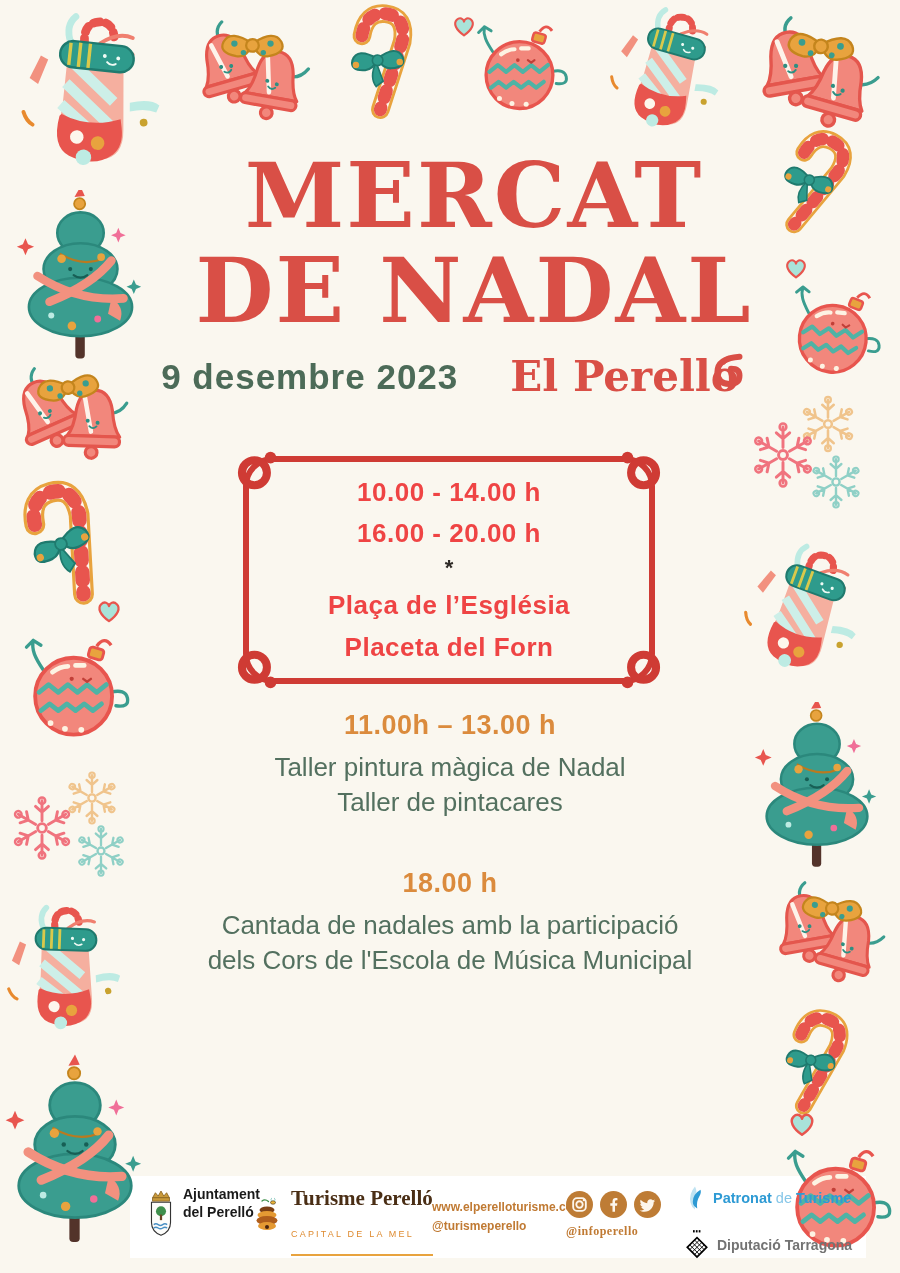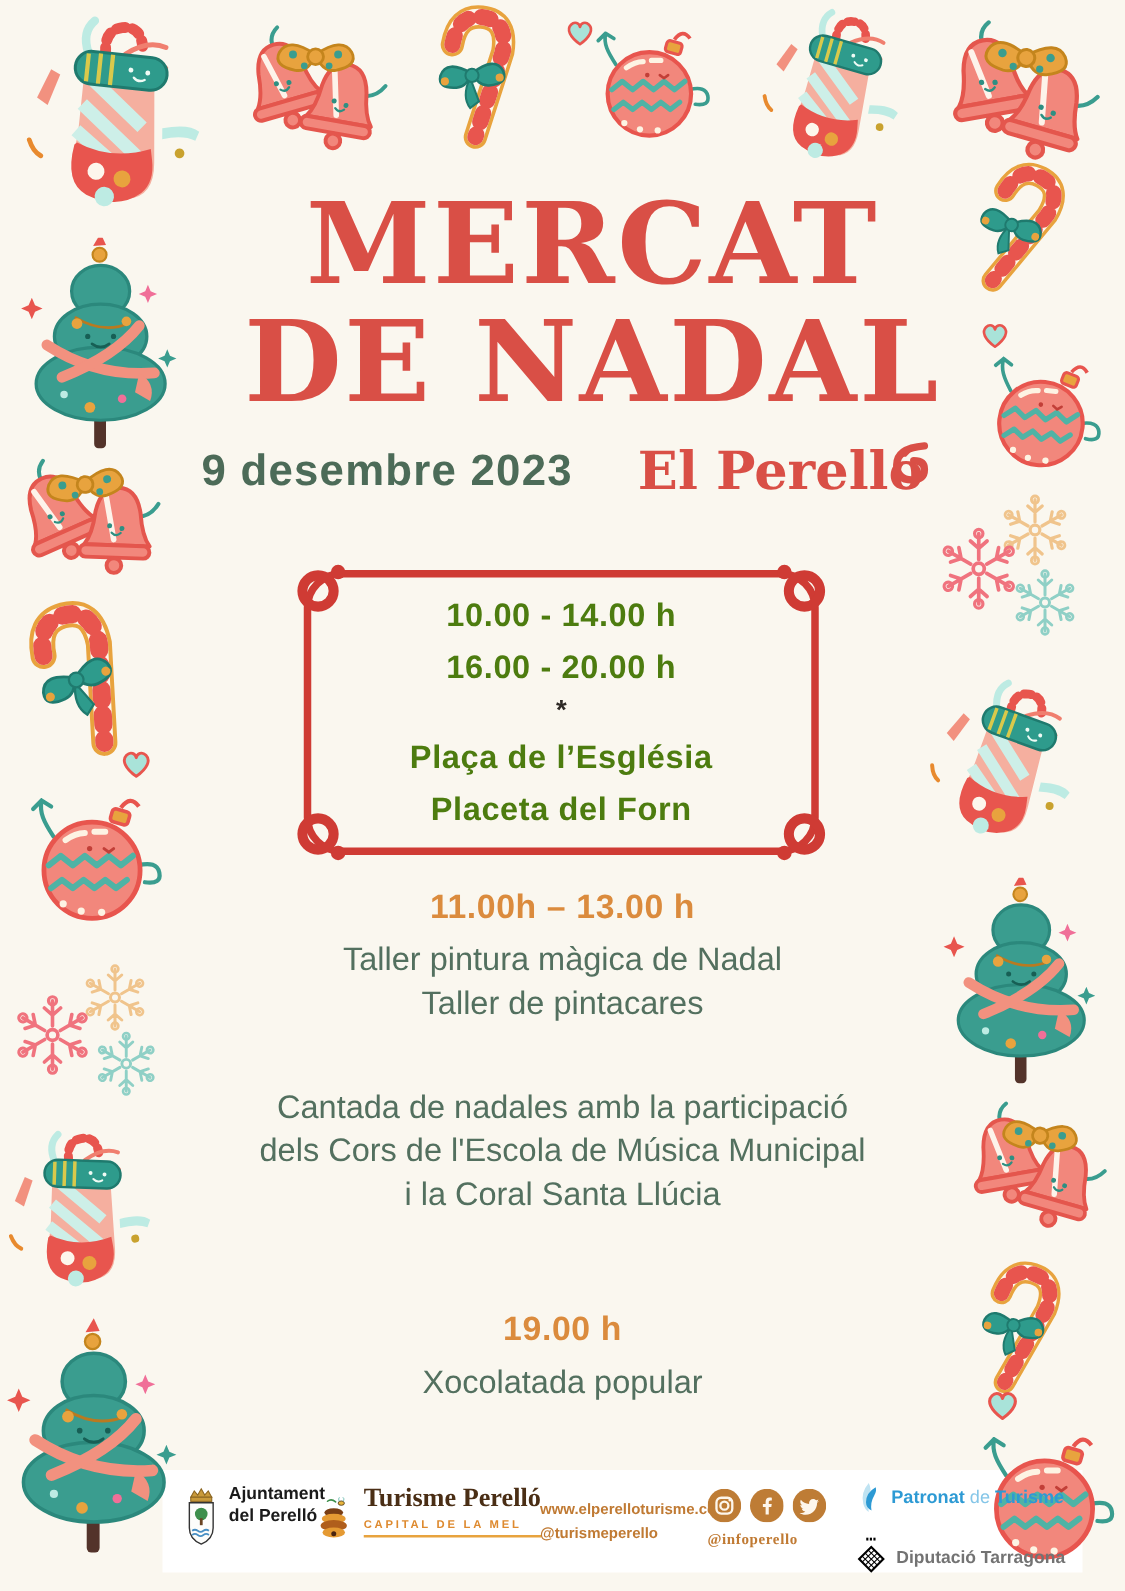"10.00 - 14.00 h" .infobox .t { color: #4d7c0f -> #ef4444 }
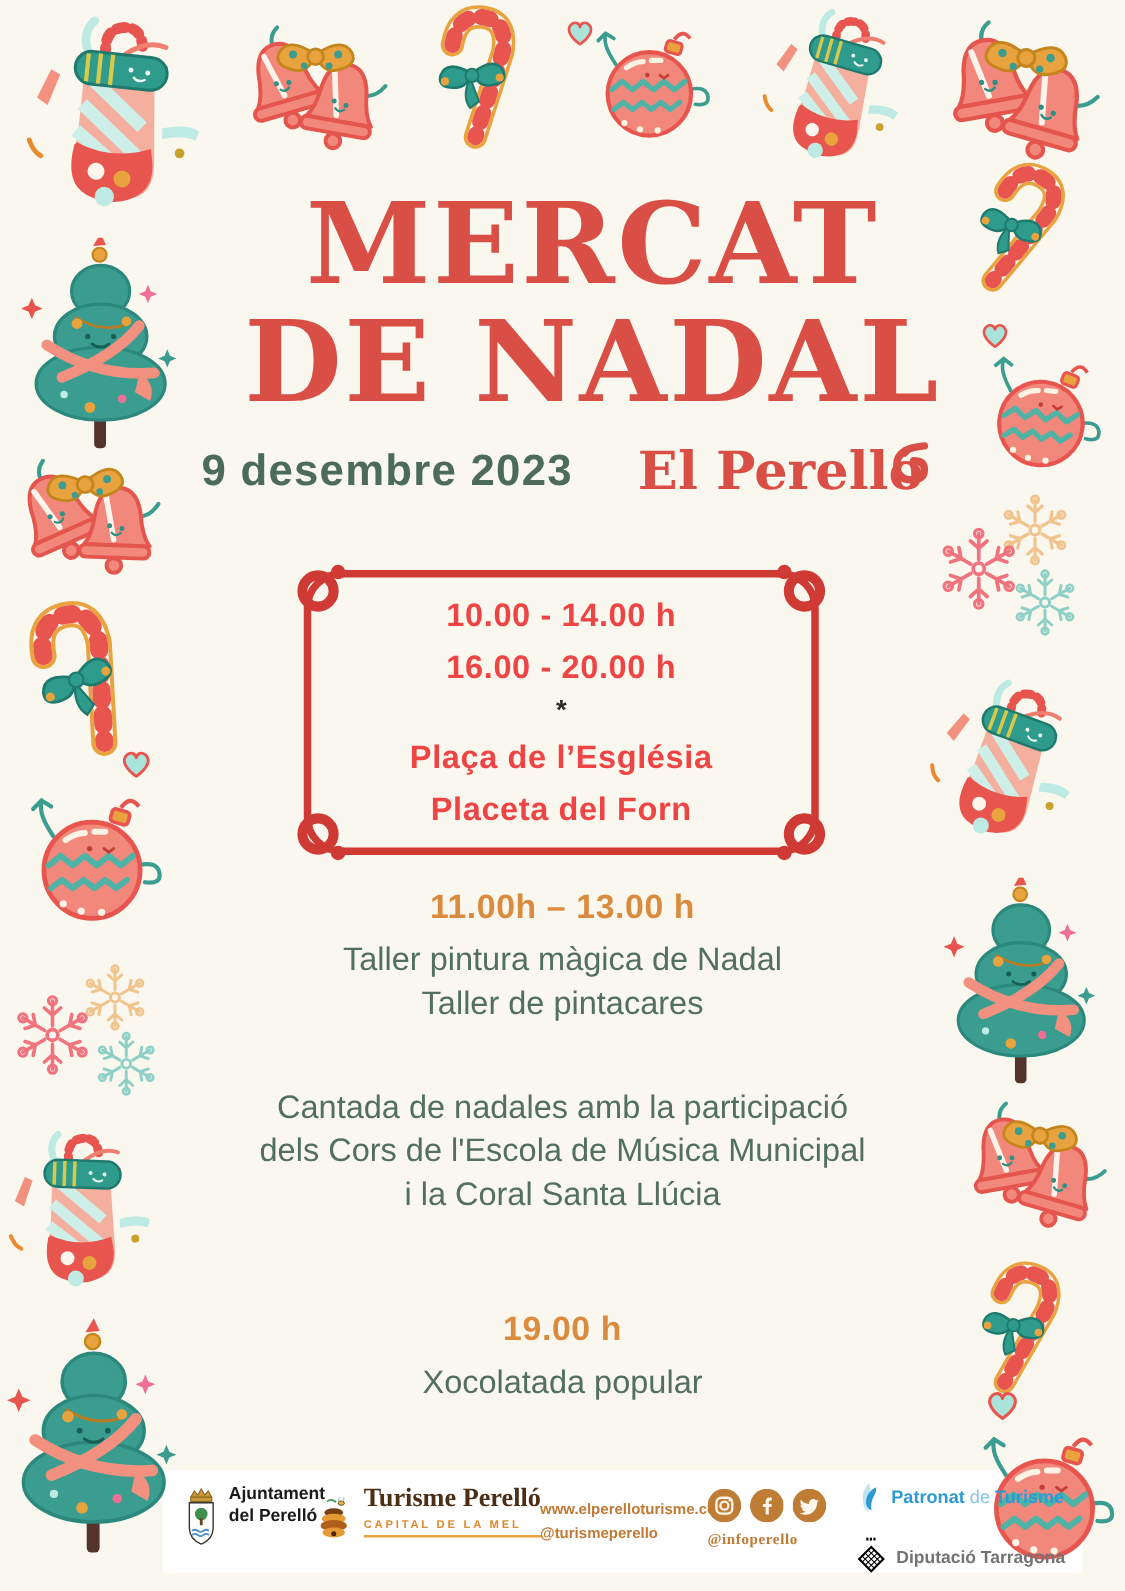"18.00 h" div.time { html: none -> <div>18.00 h</div> }
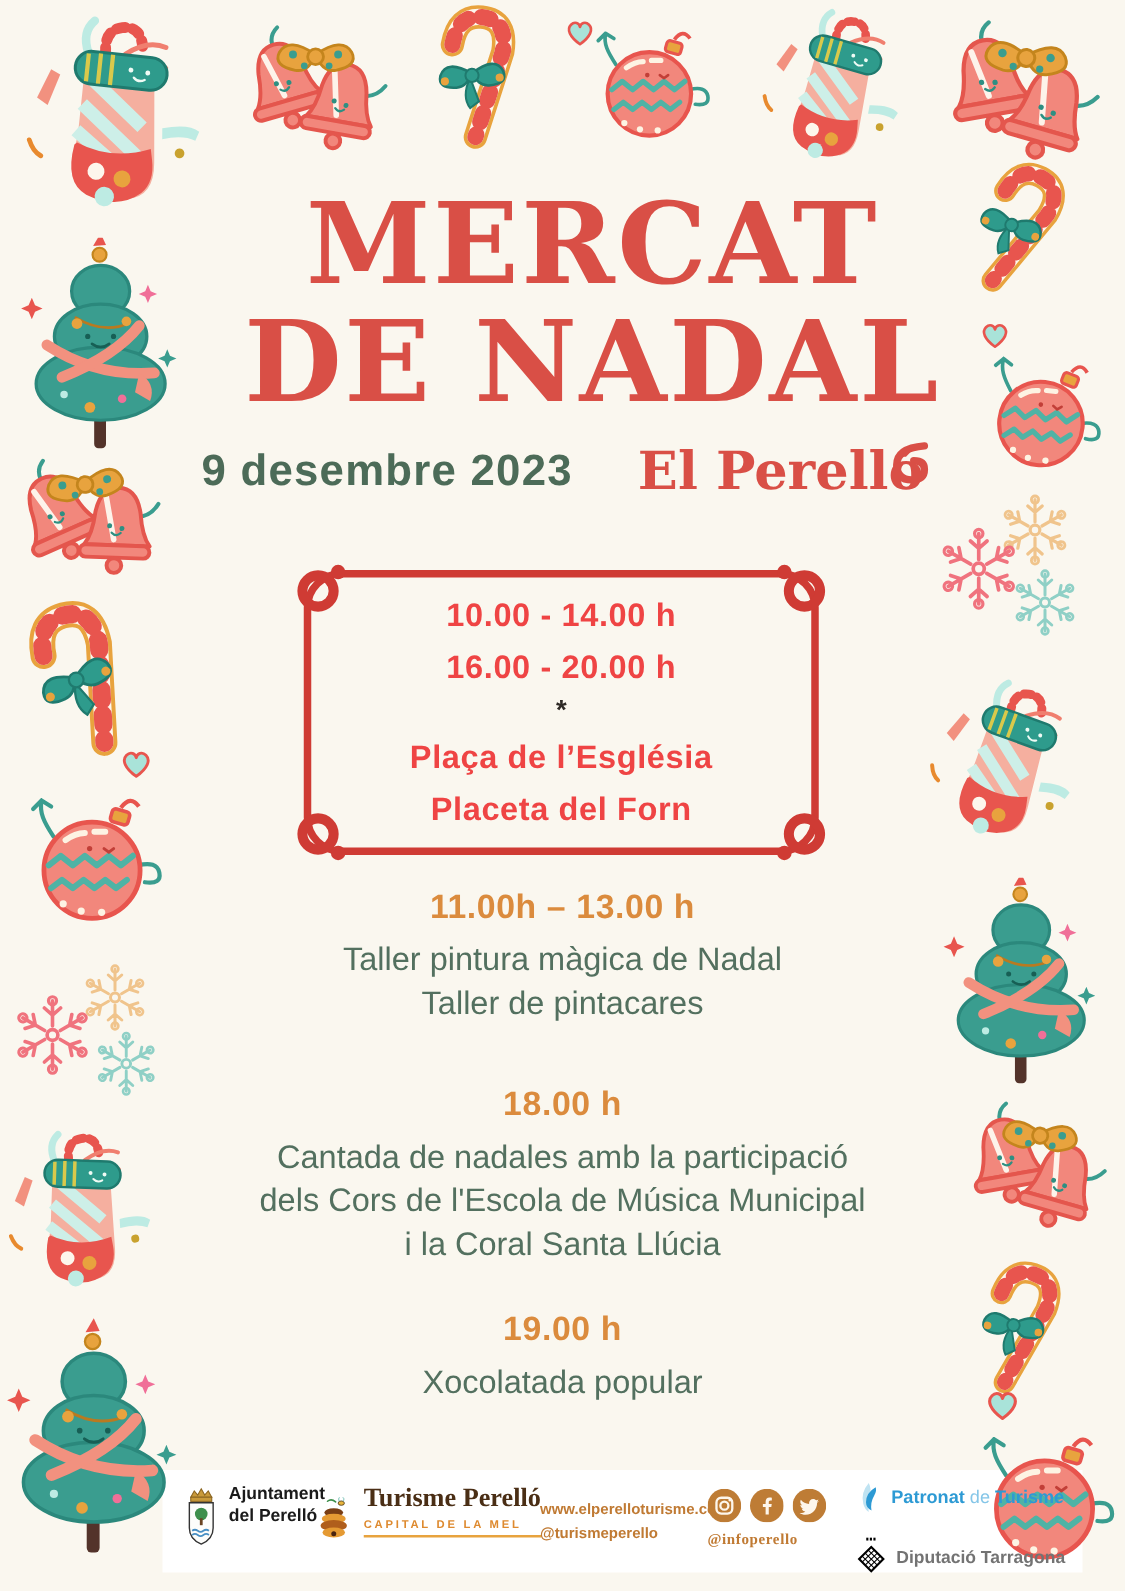"i la Coral Santa Llúcia" div.line { html: <div>i la Coral Santa Llúcia</div> -> none }
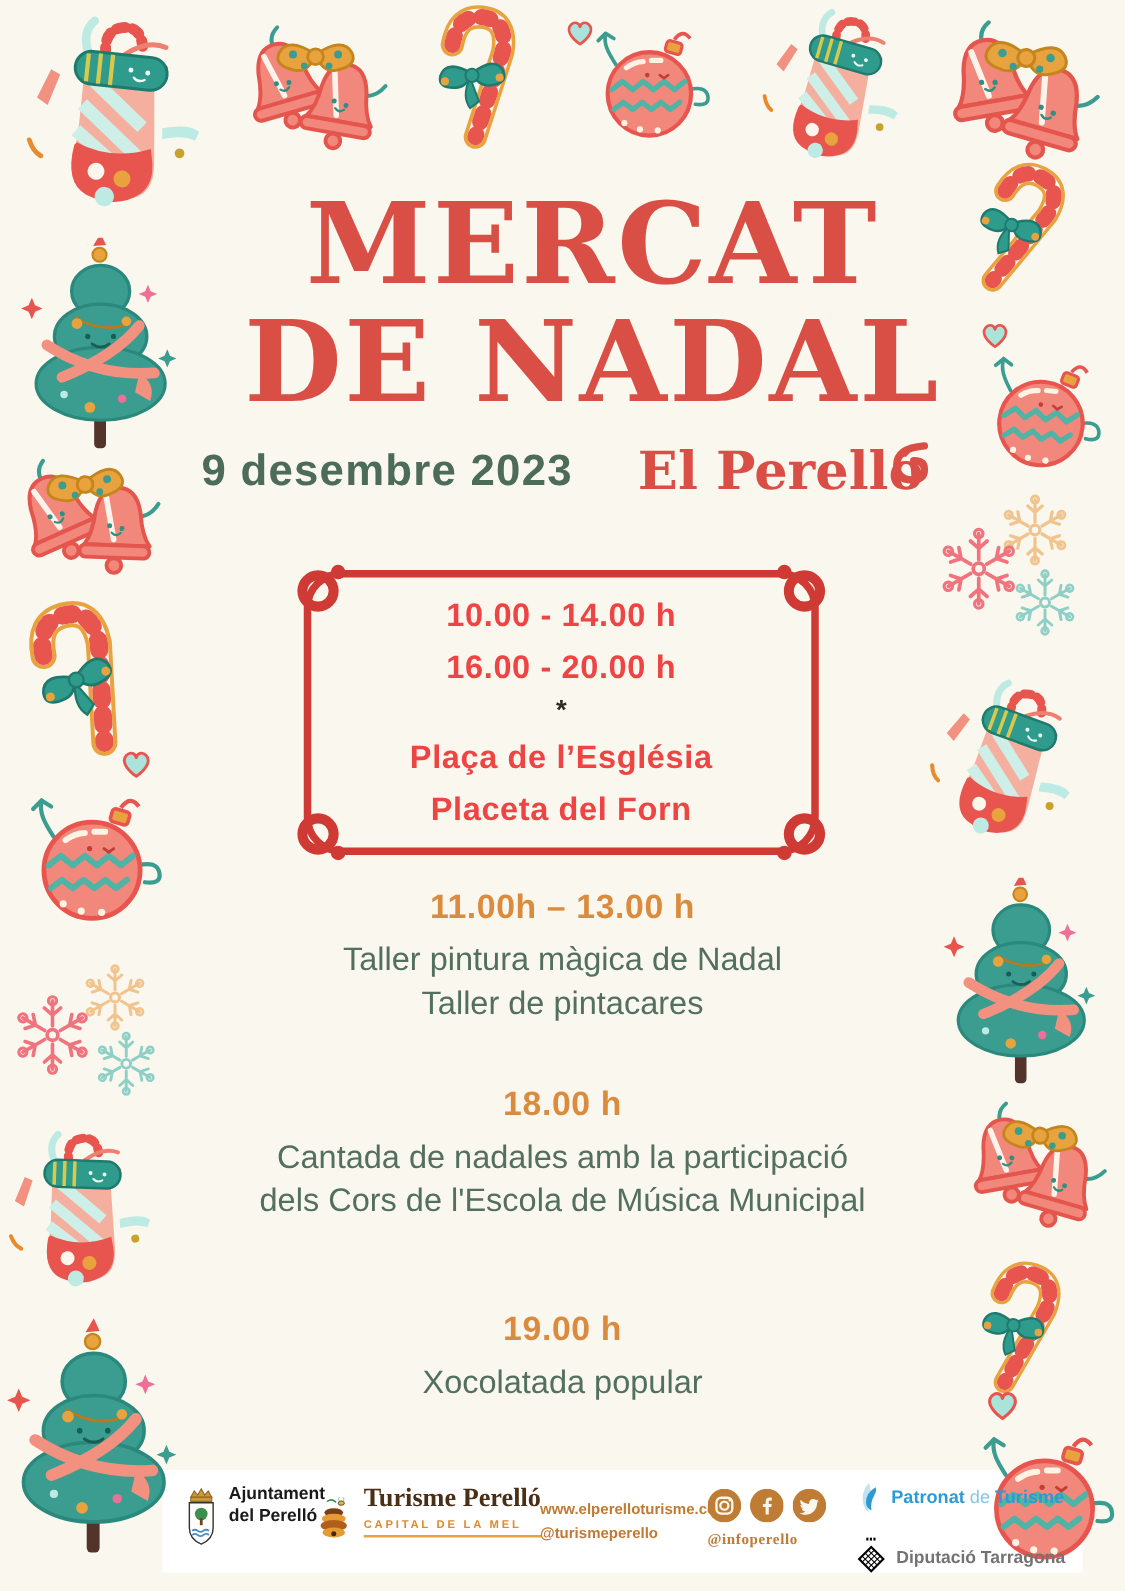"19.00 h" div.sched { html: <div> <div>19.00 h</div> <div>Xocolatada popular</div> </div> -> none }
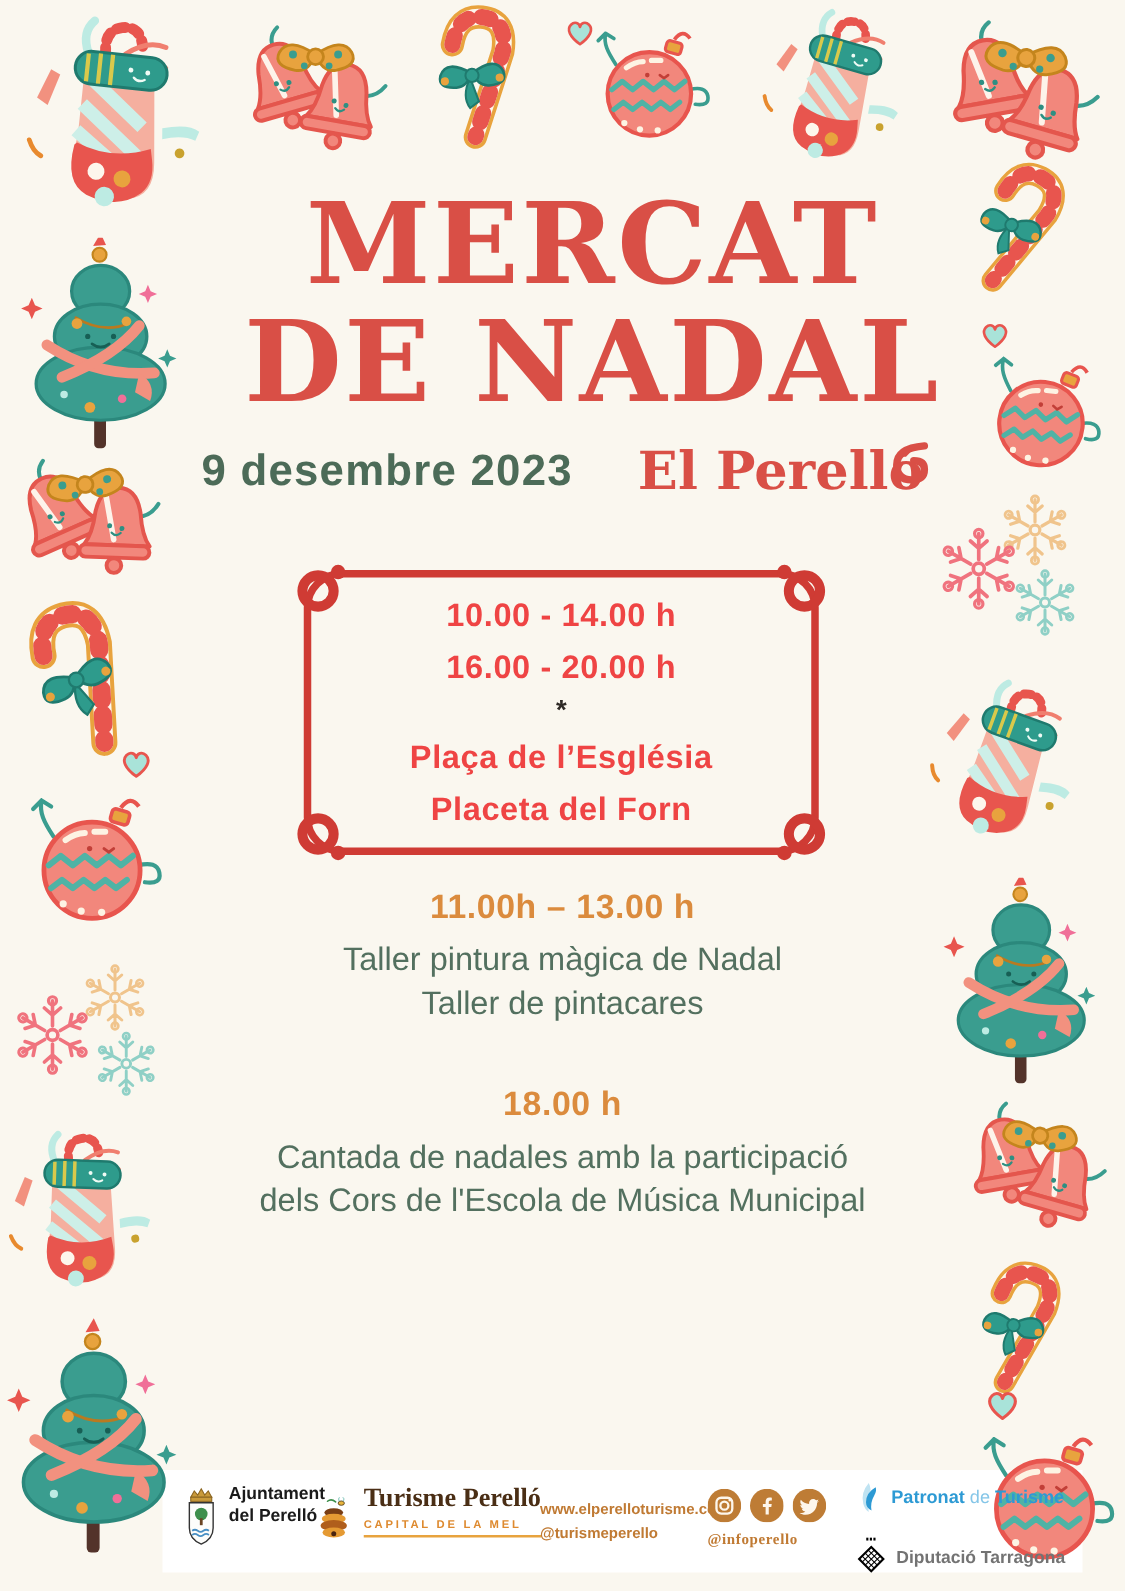"CAPITAL DE LA MEL" .f-tu .tag { font-weight: 700 -> 400; margin-top: 3px -> 18px; padding-bottom: 4px -> 15px }
